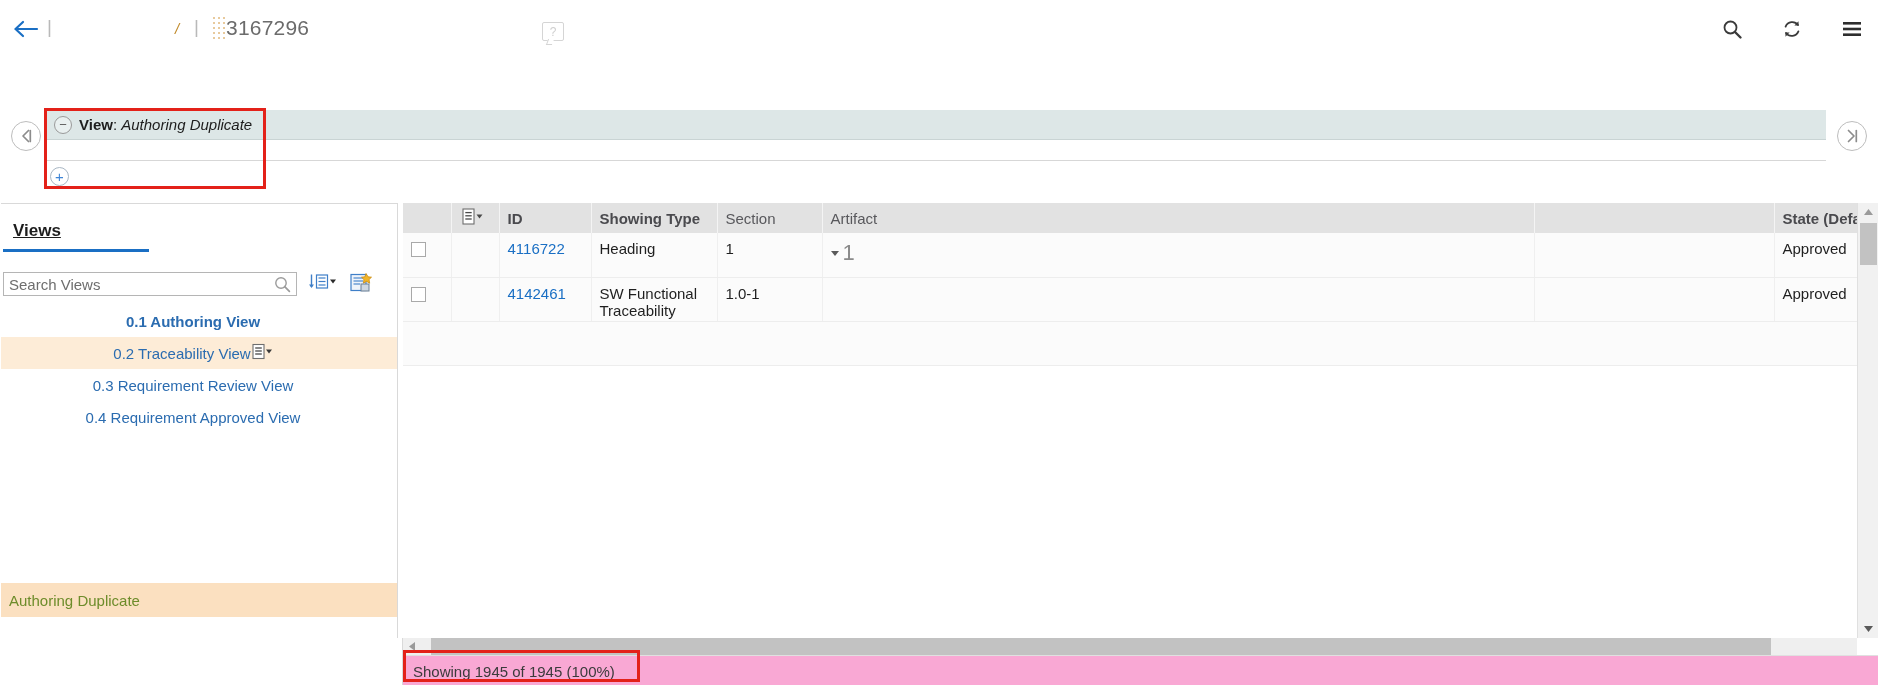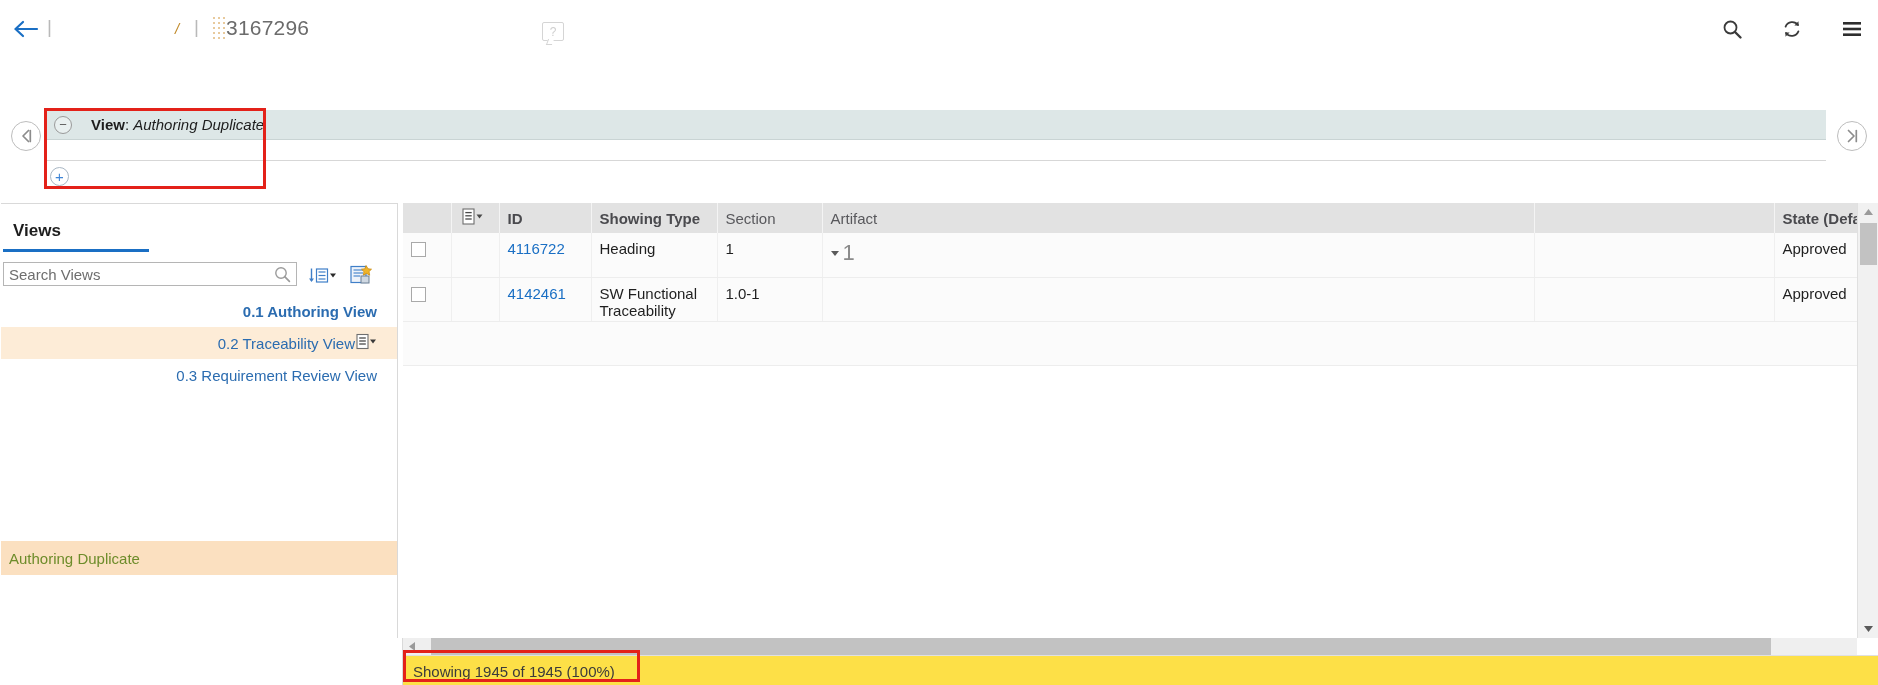"View" .vb-label b { margin-left: 12px -> none }
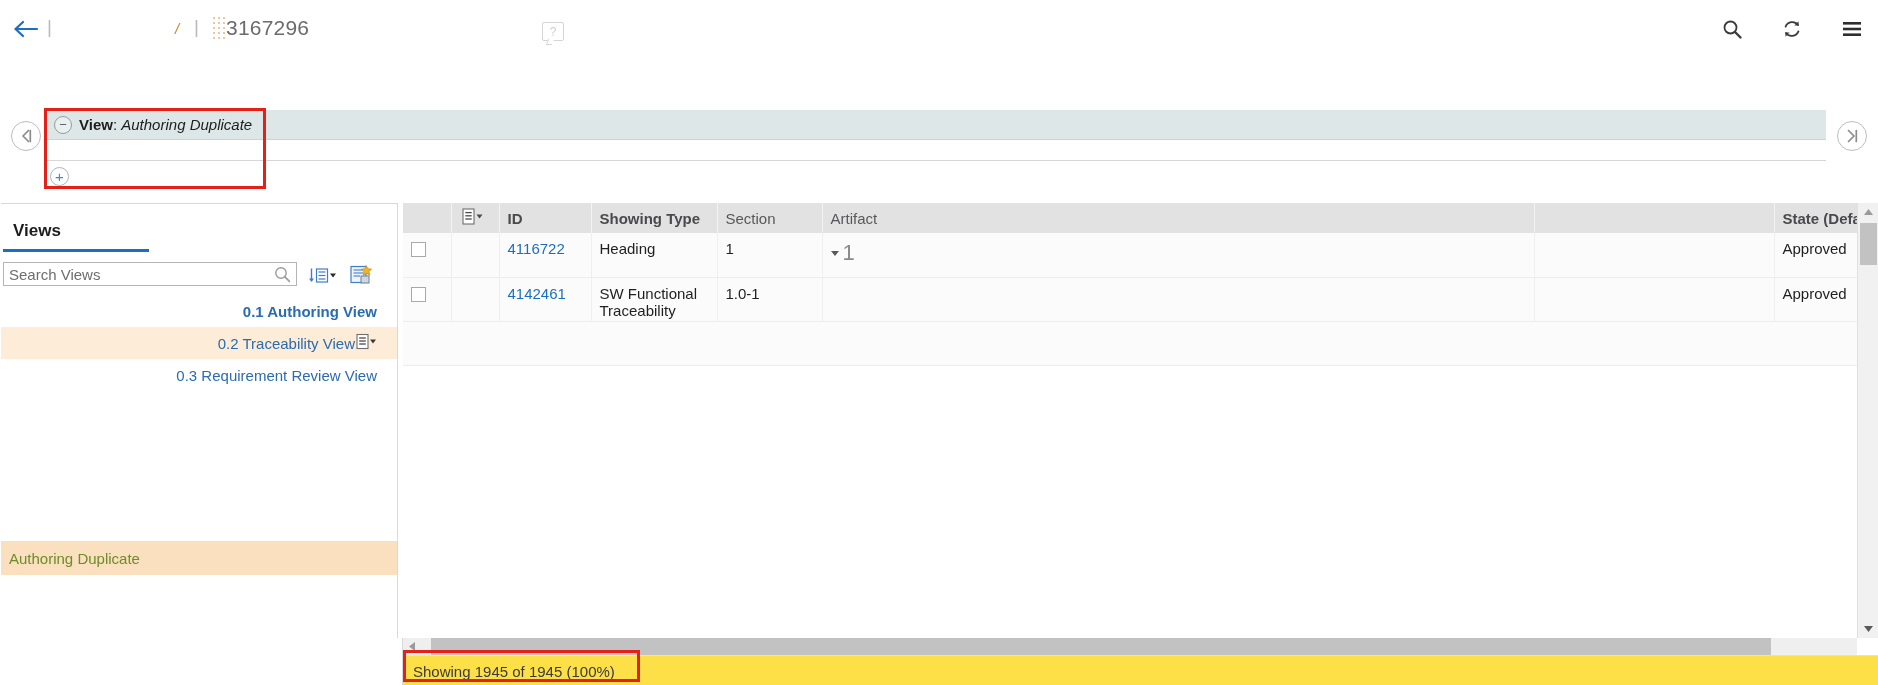"Views" .views-title { text-decoration: none -> underline }
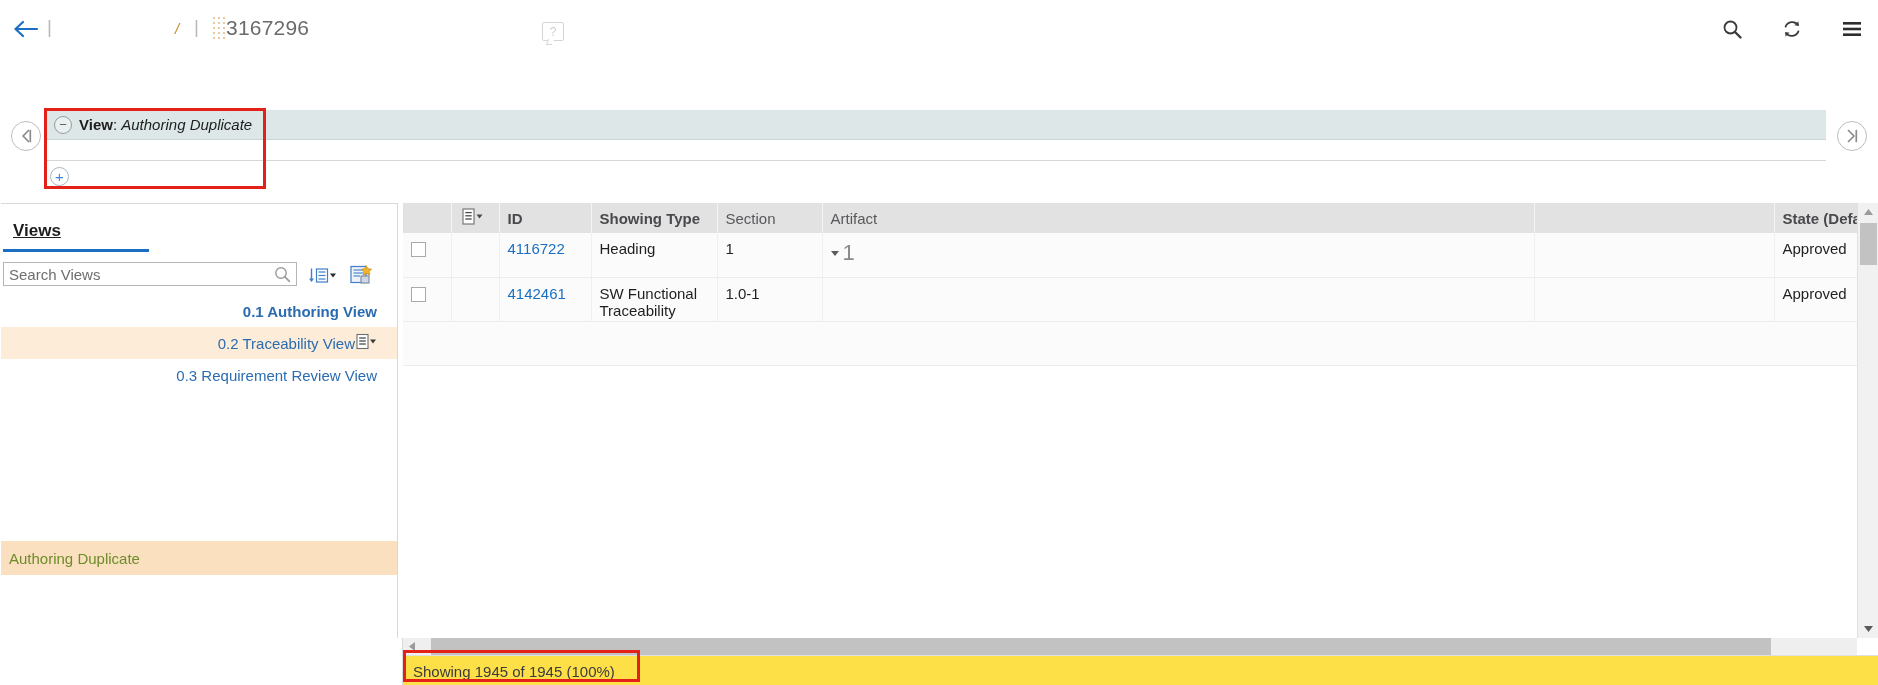"Search Views" .search-row { align-items: flex-end -> flex-start; margin: 10px 0 0 2px -> 20px 0 0 2px }
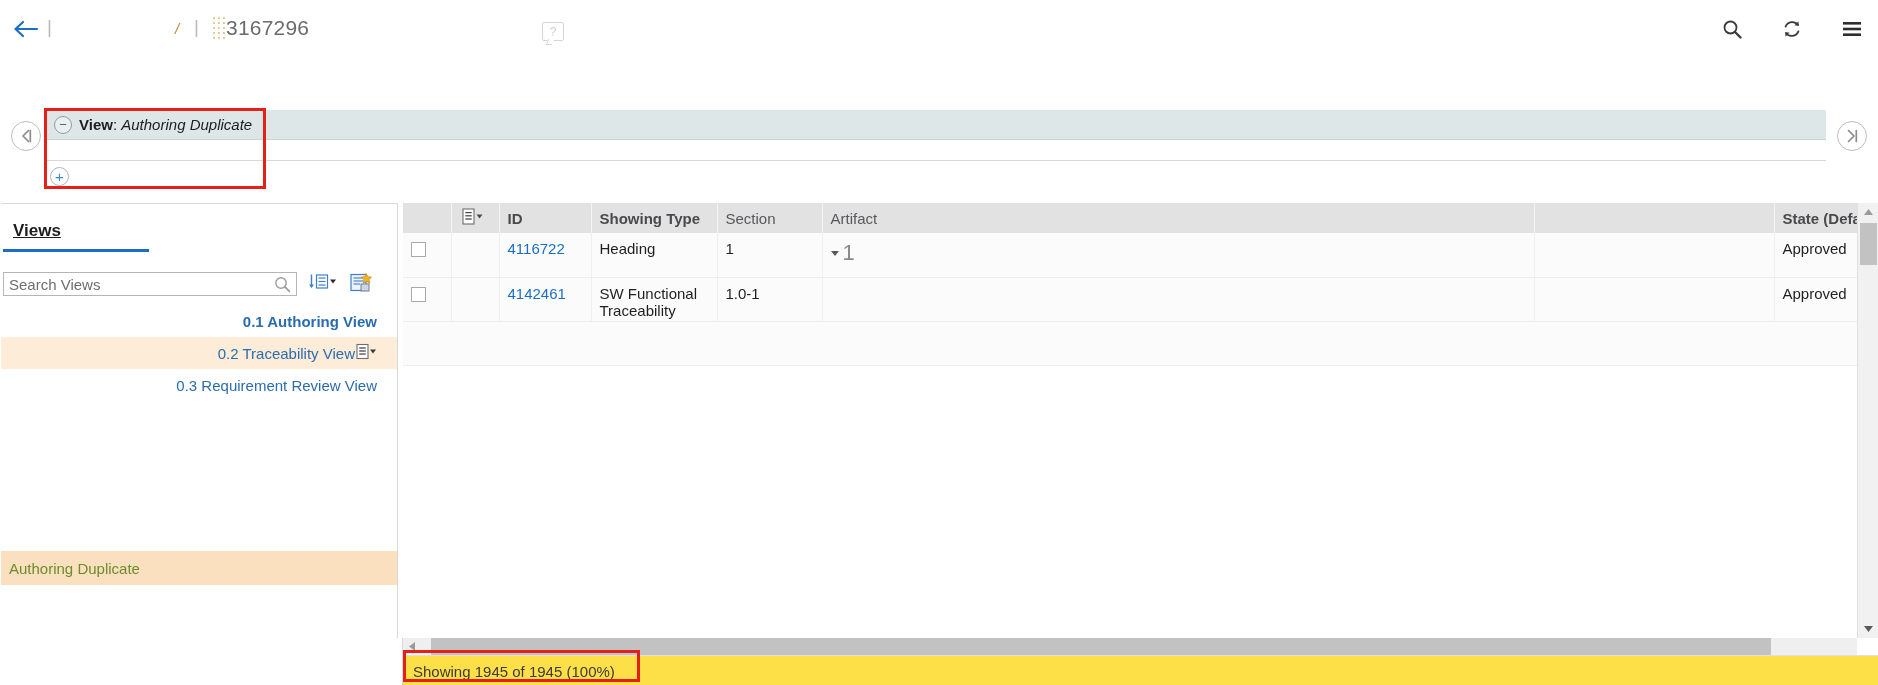"0.1 Authoring View" .view-item { justify-content: flex-end -> center }
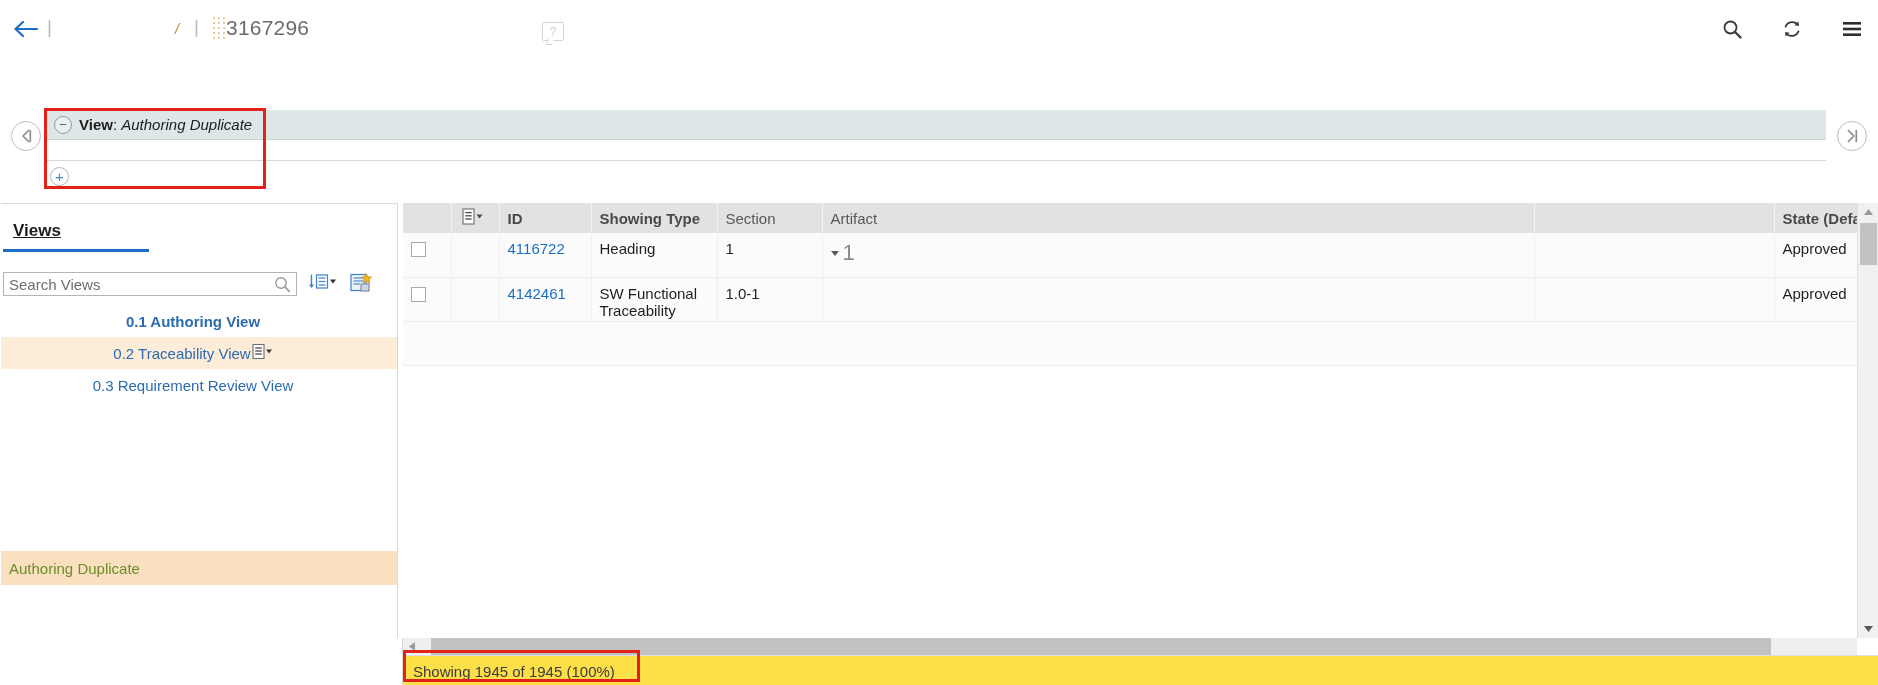"0.4 Requirement Approved View" div.view-item { html: none -> <div> <span>0.4 Requirement Approved View</span> </div> }
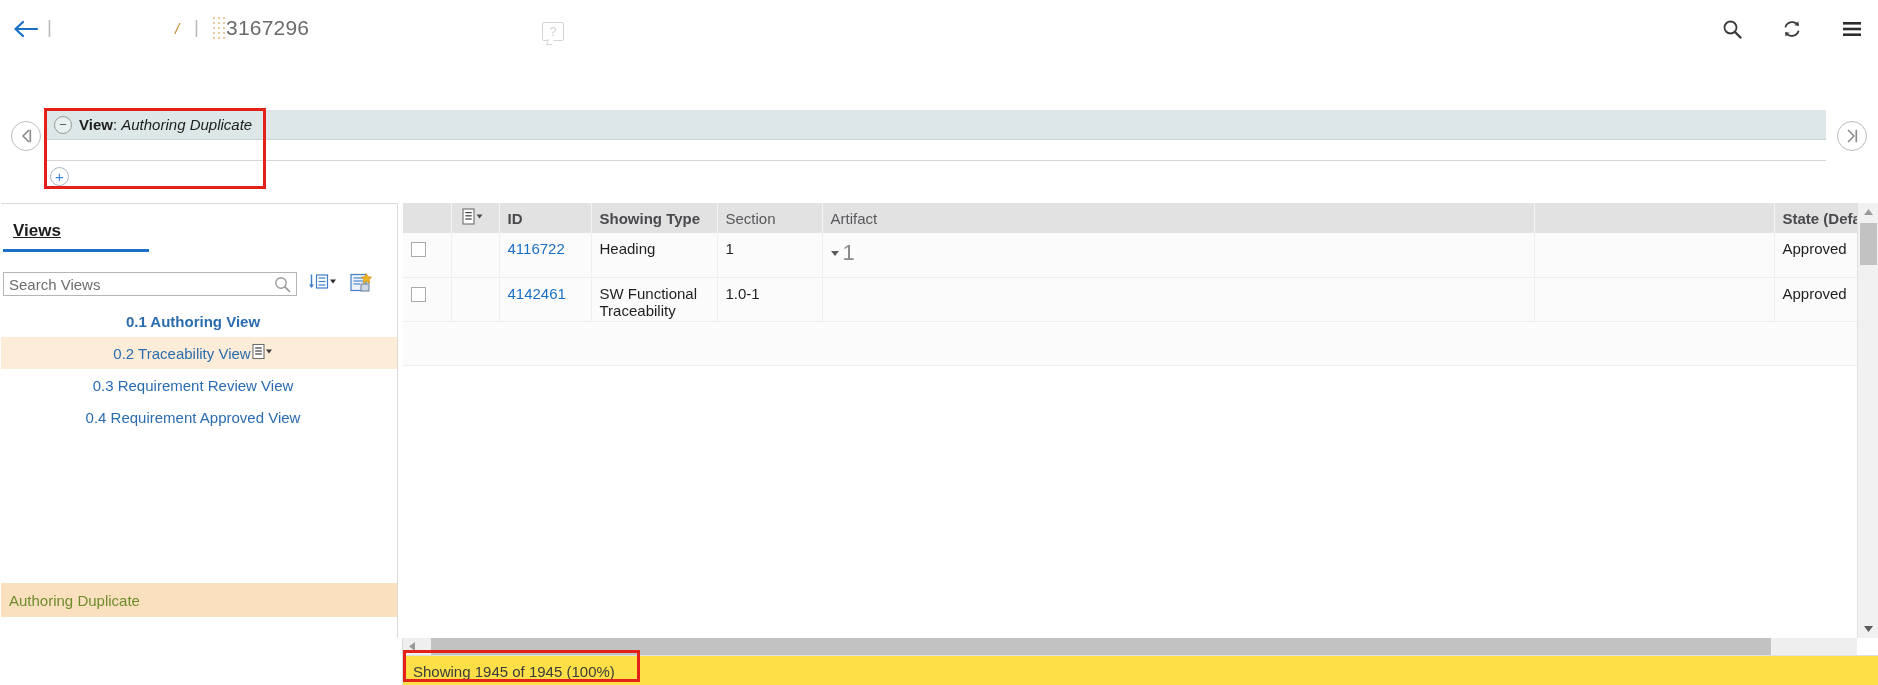"Showing 1945 of 1945 (100%)" .statusbar { background: #fde047 -> #f9a8d4 }
